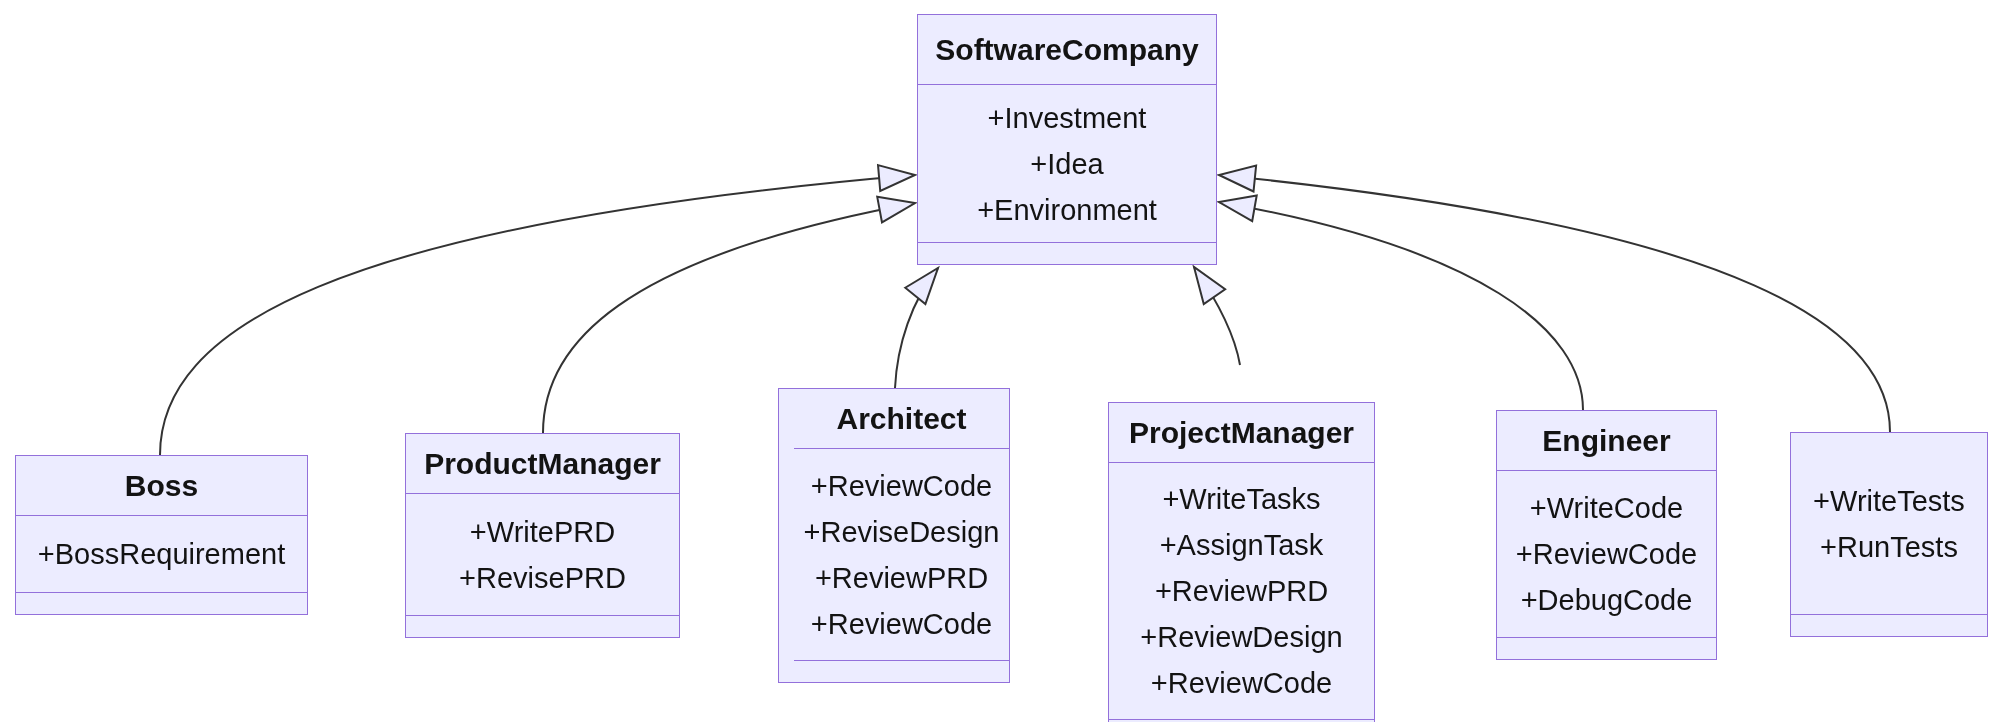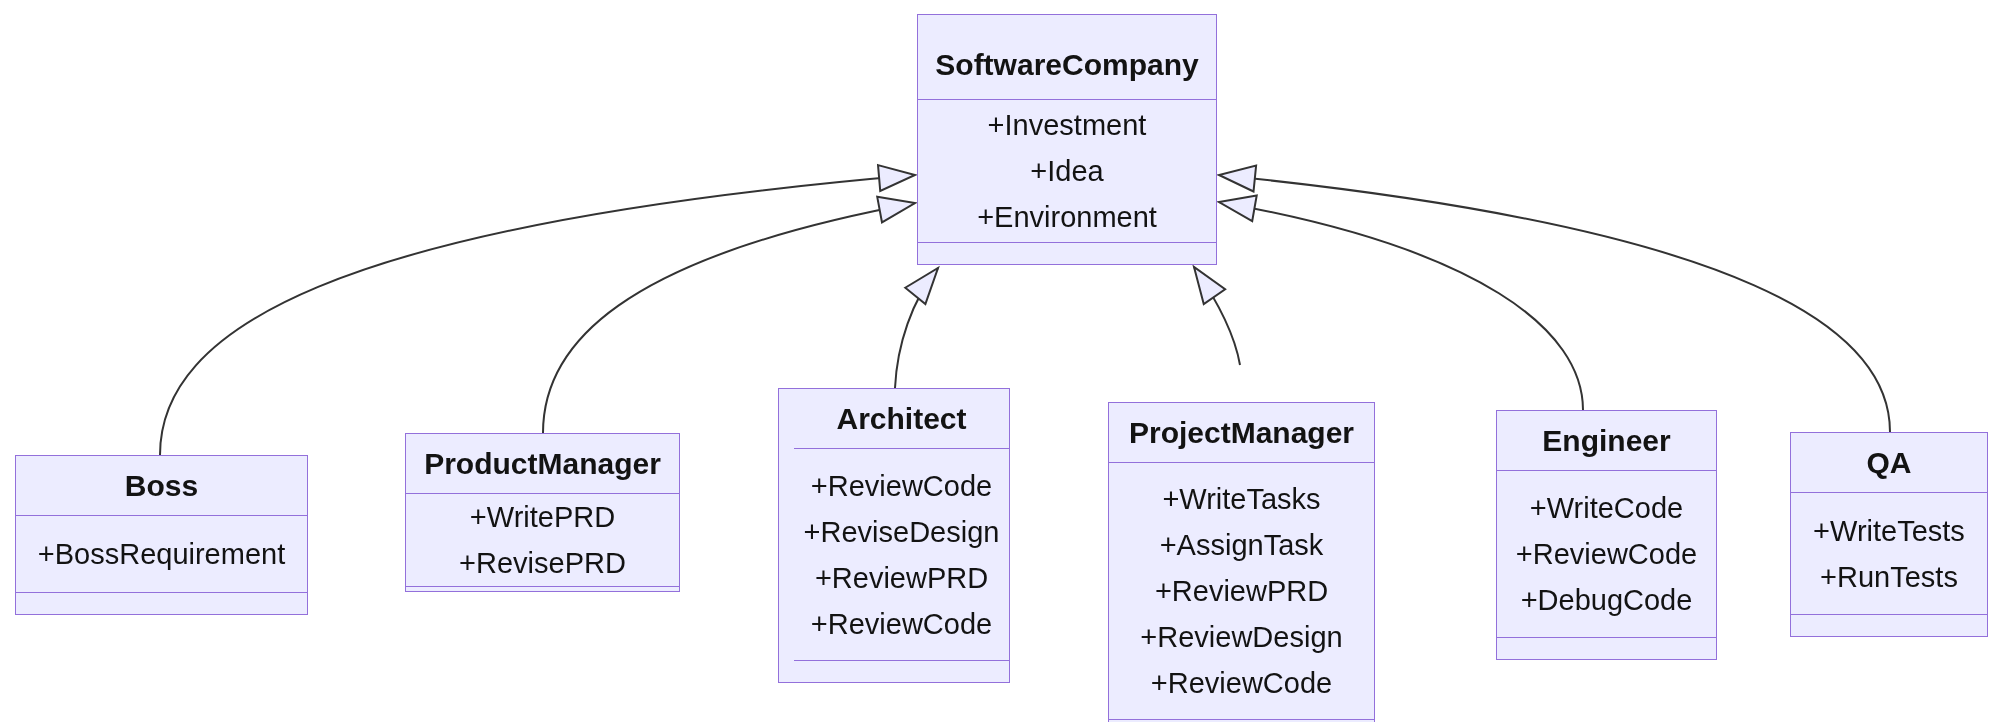"SoftwareCompany" .uml-class.sc .uml-title { margin-top: 15px -> none }
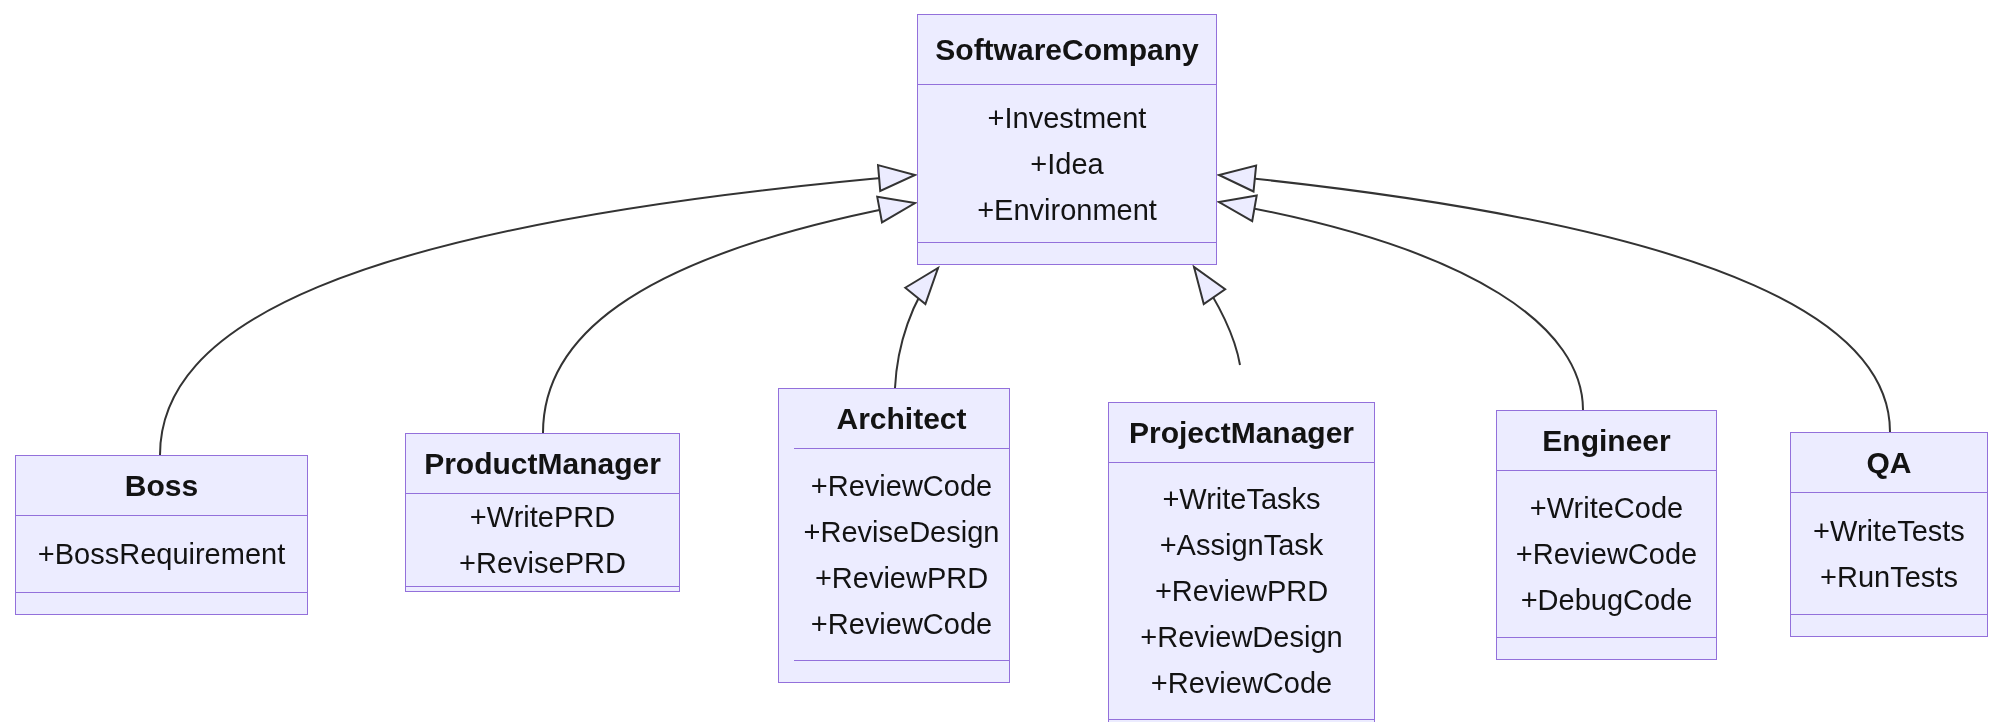"ProductManager" #cls-productmanager { height: 159px -> 205px }
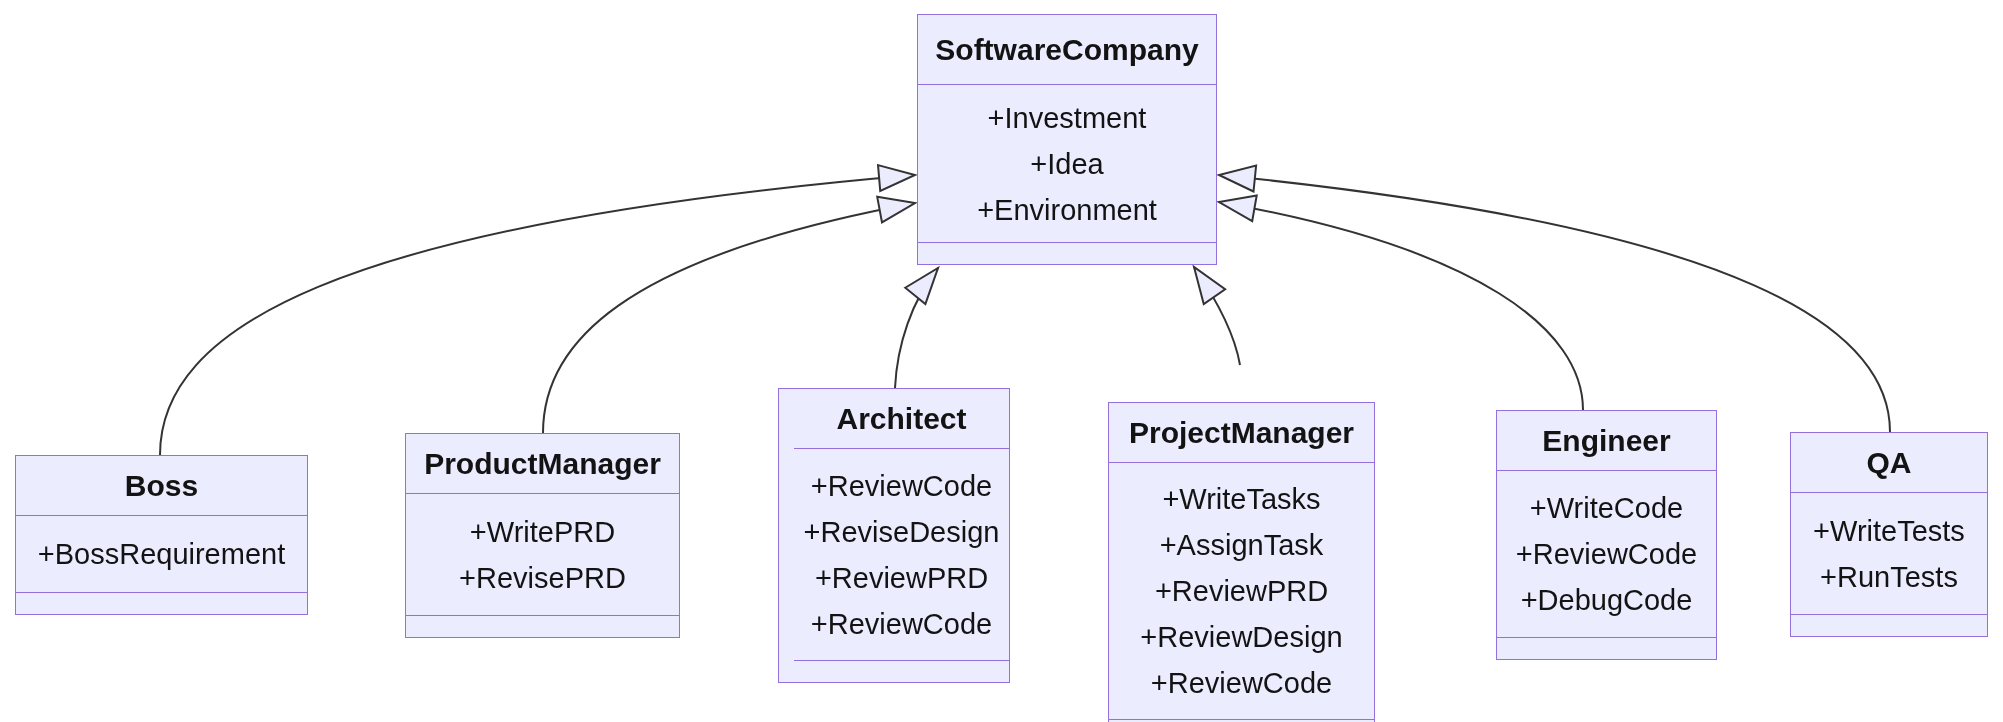"QA" div.uml-title { html: <div>QA</div> -> none }
